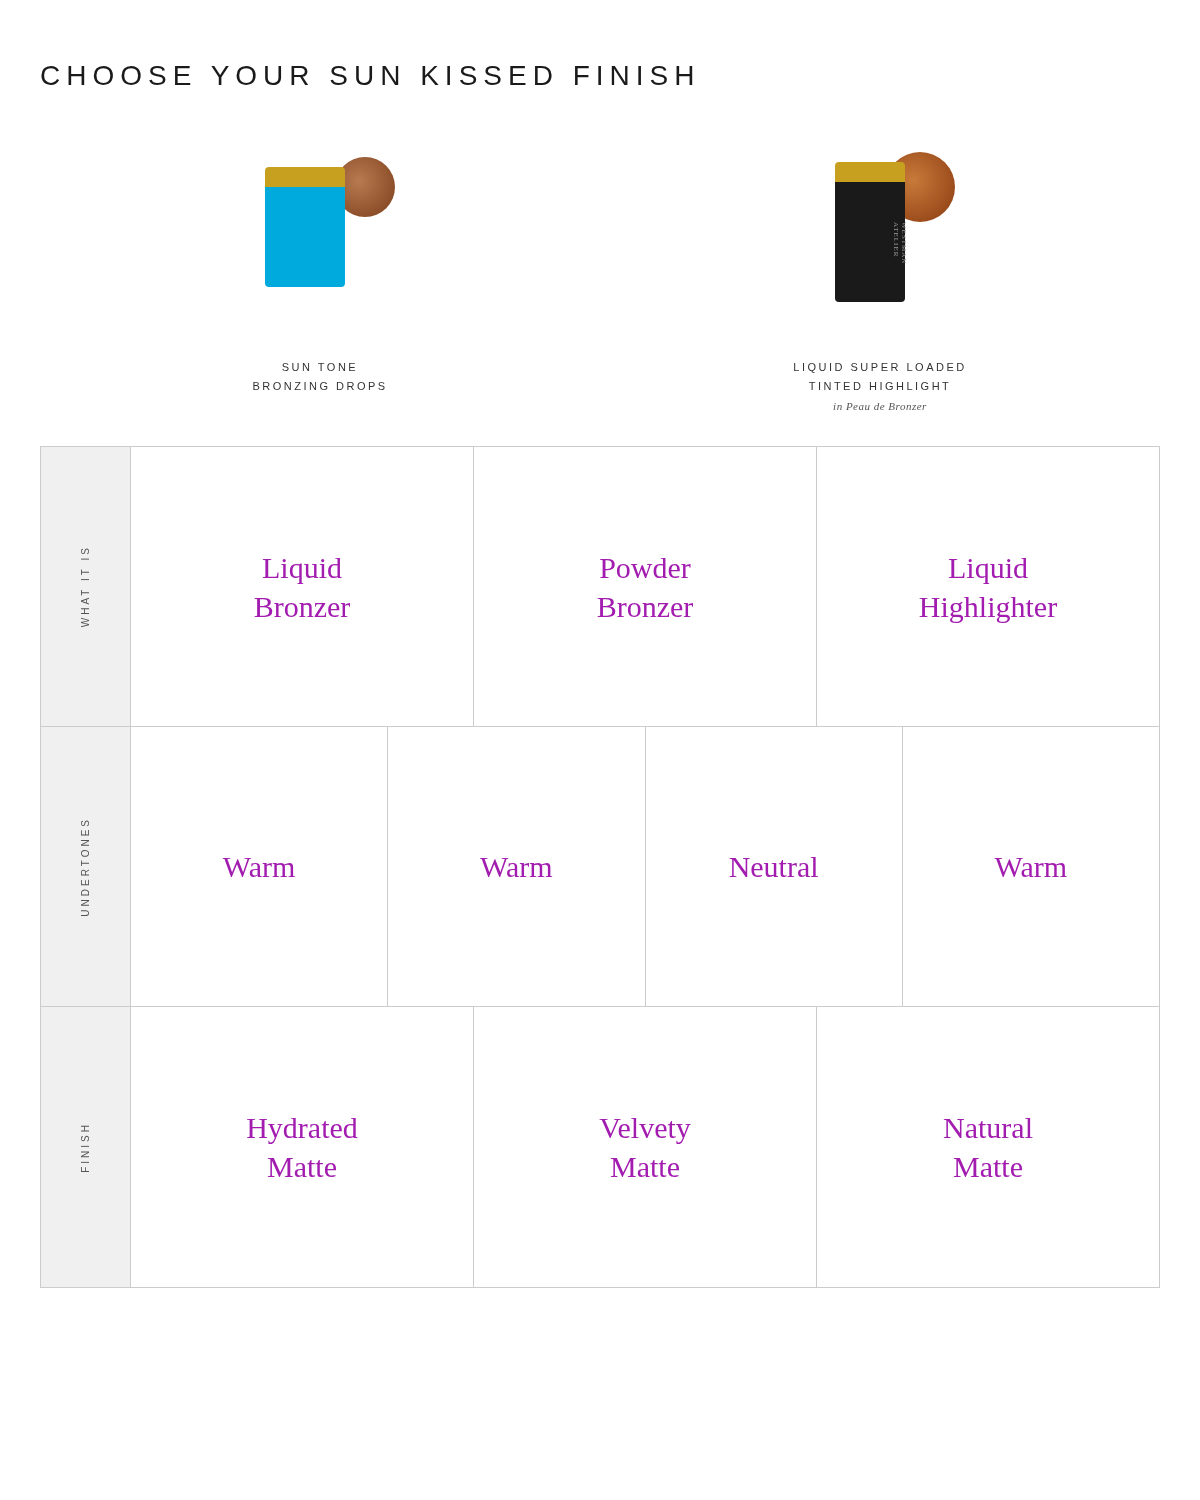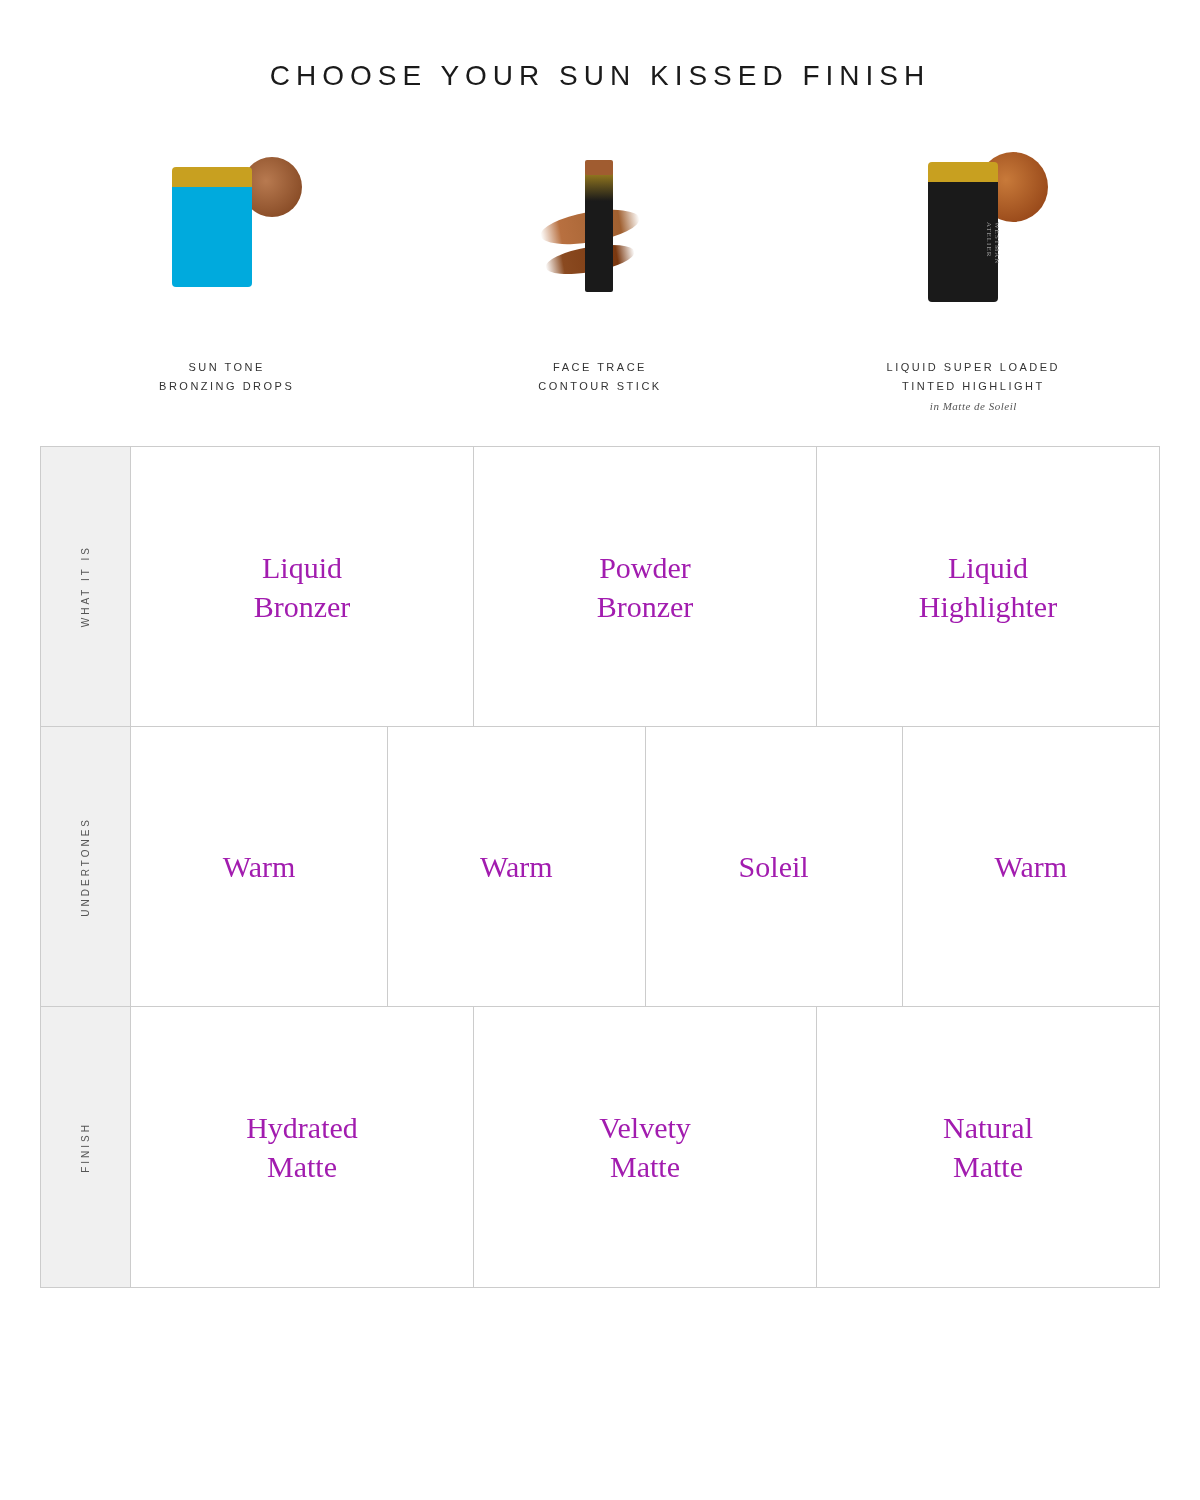"CHOOSE YOUR SUN KISSED FINISH" .page-wrapper { align-items: center -> flex-start }
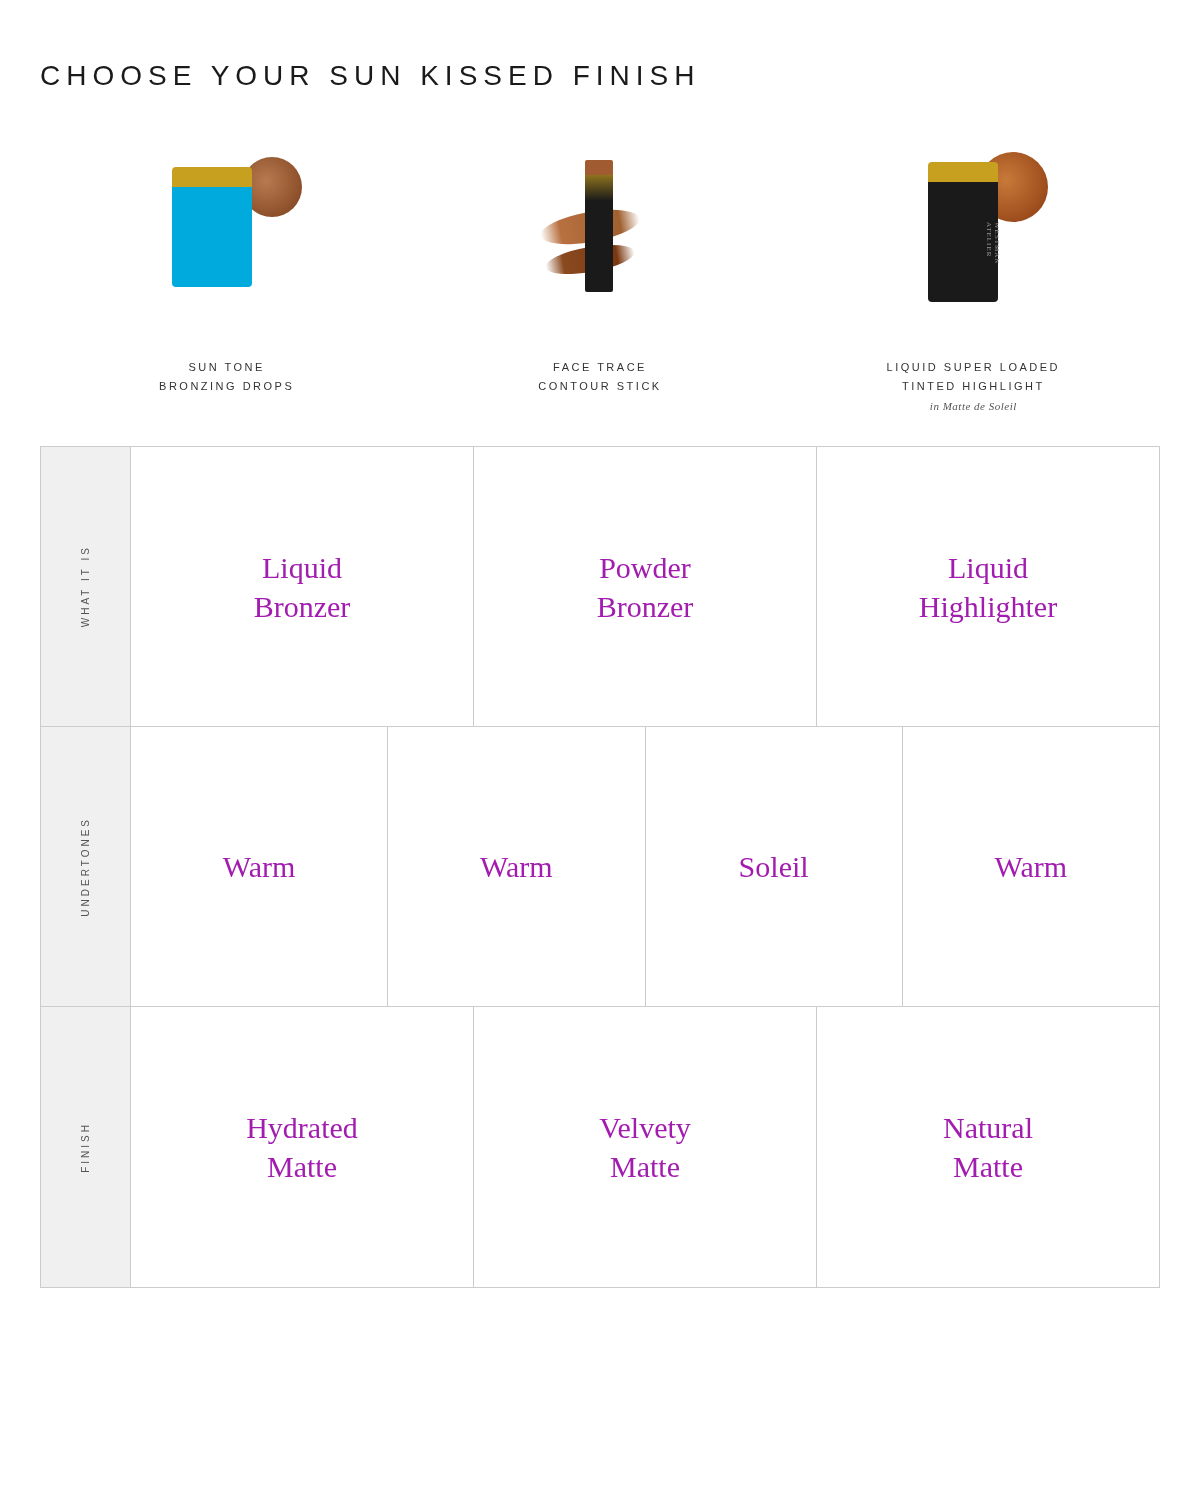"FACE TRACE" div.product-col { html: <div> <div> <div> <div></div> <div></div> <div></div> <div></div> </div> </div> <div> <span>FACE TRACE</span><br> <span>CONTOUR STICK</span> </div> </div> -> none }
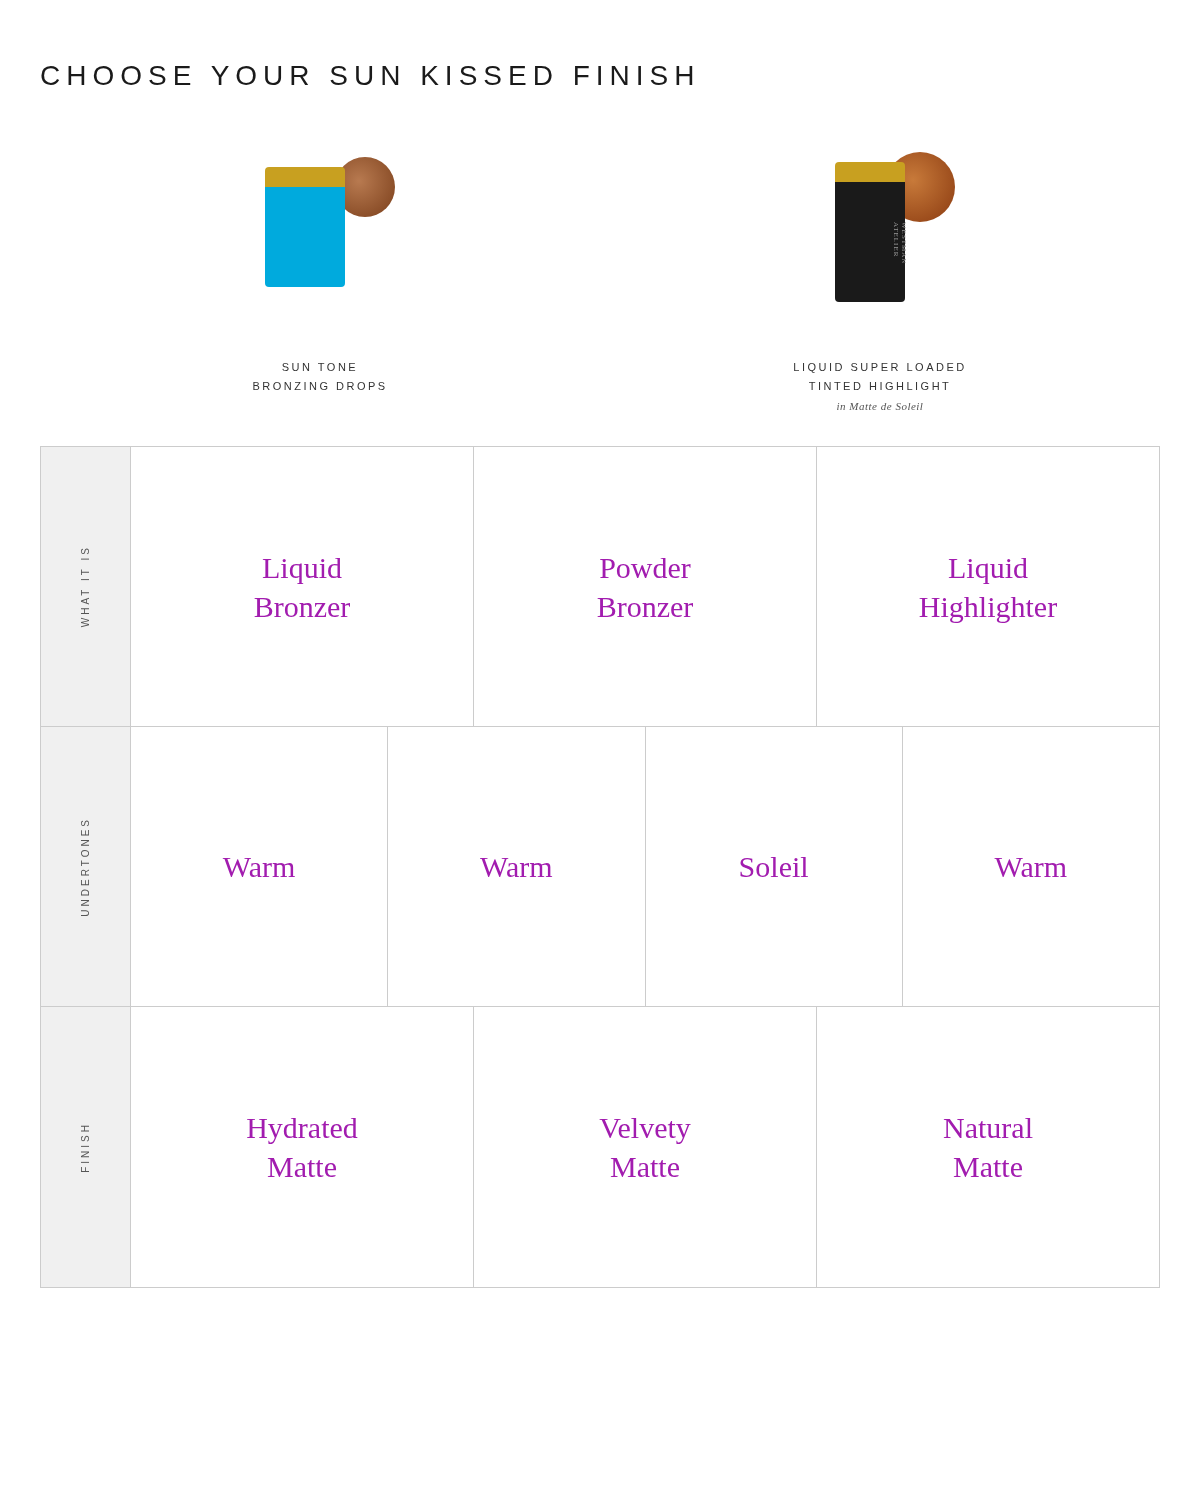"in Matte de Soleil" span.product-name-italic { text: Matte de Soleil -> Peau de Bronzer }
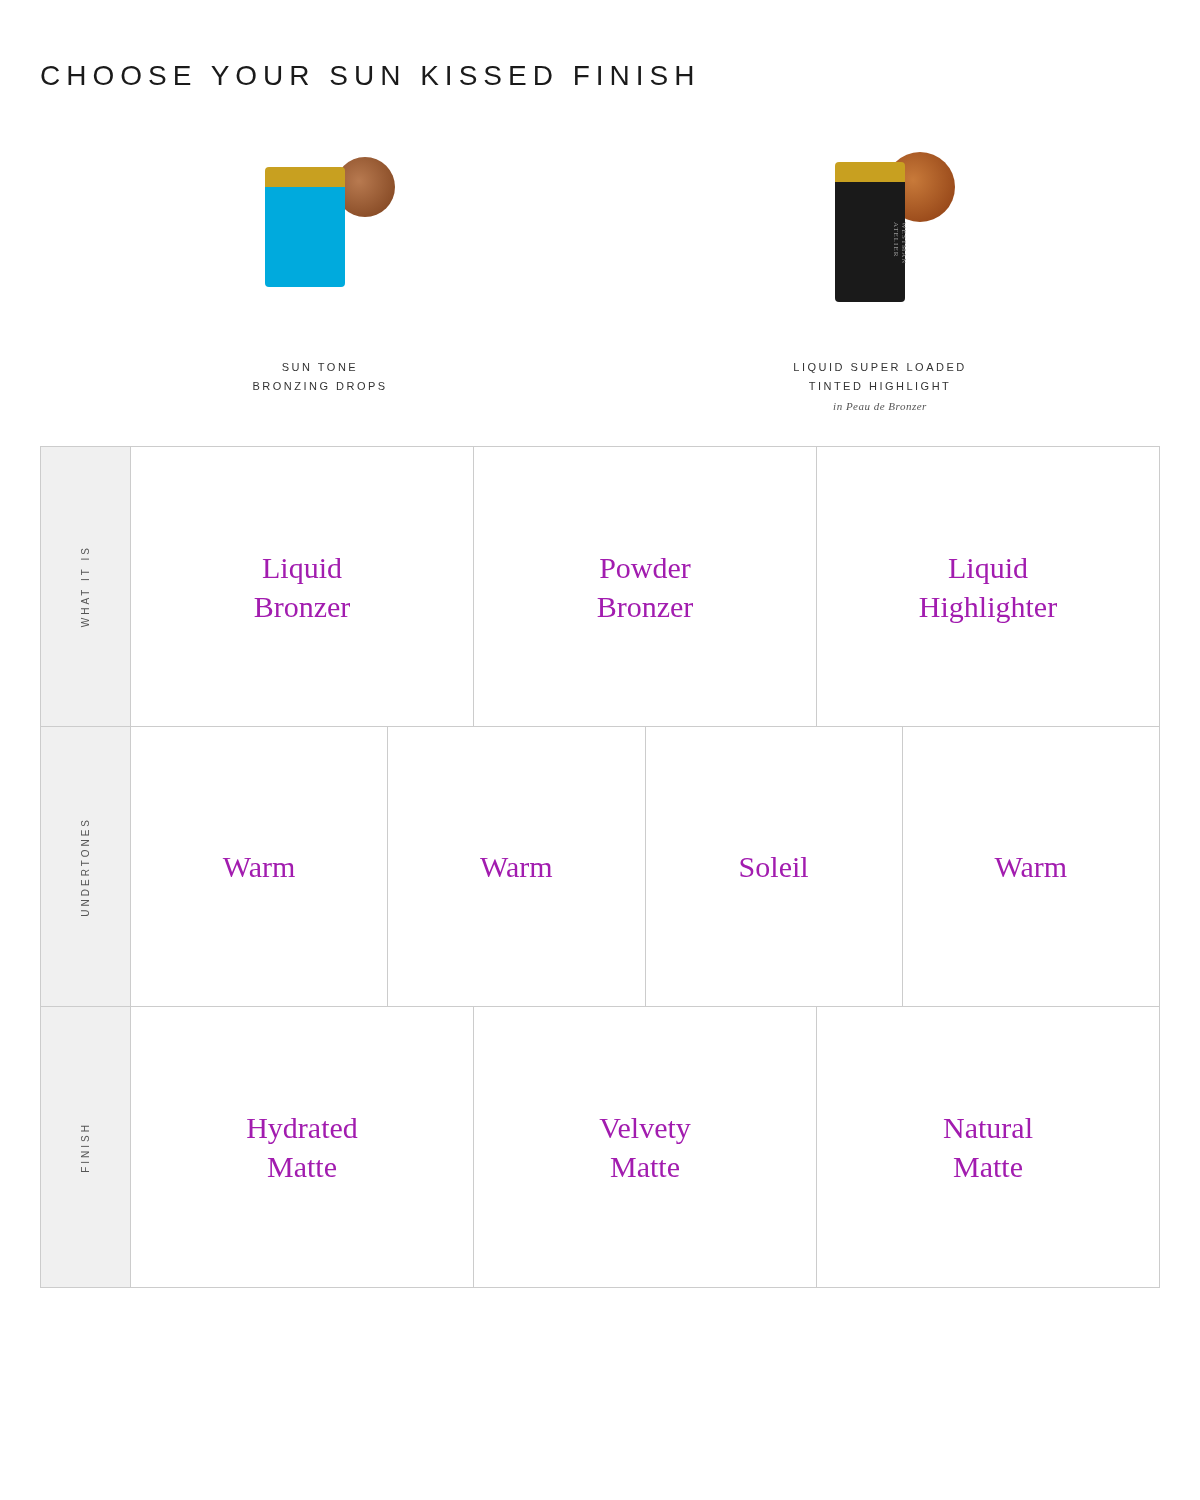"Soleil" span.cell-text { text: Soleil -> Neutral }
